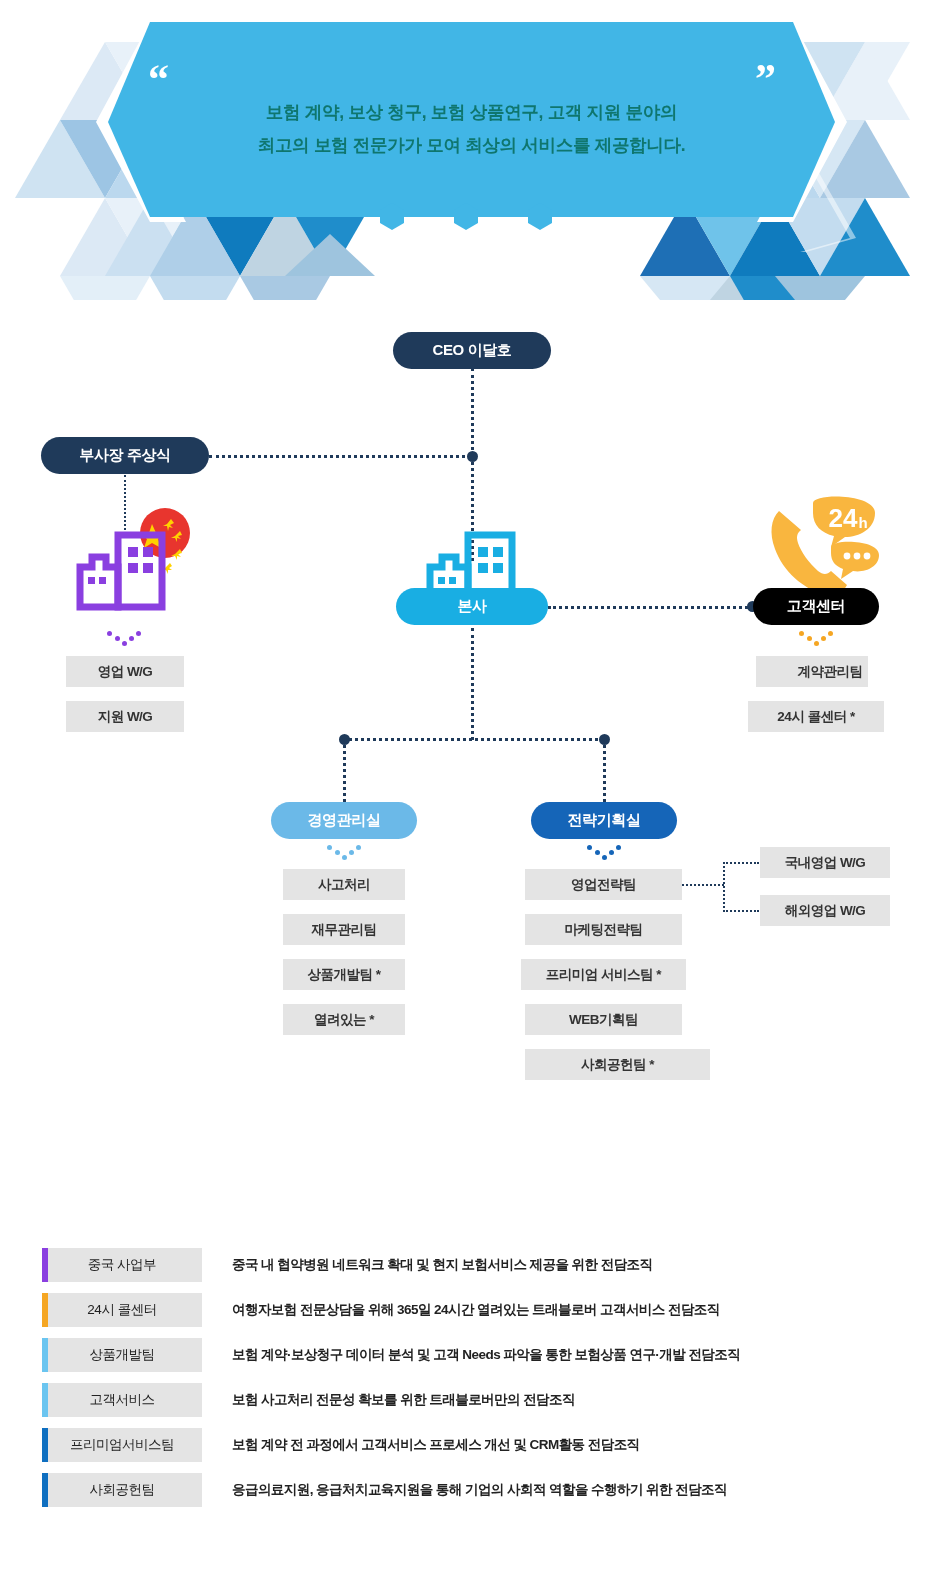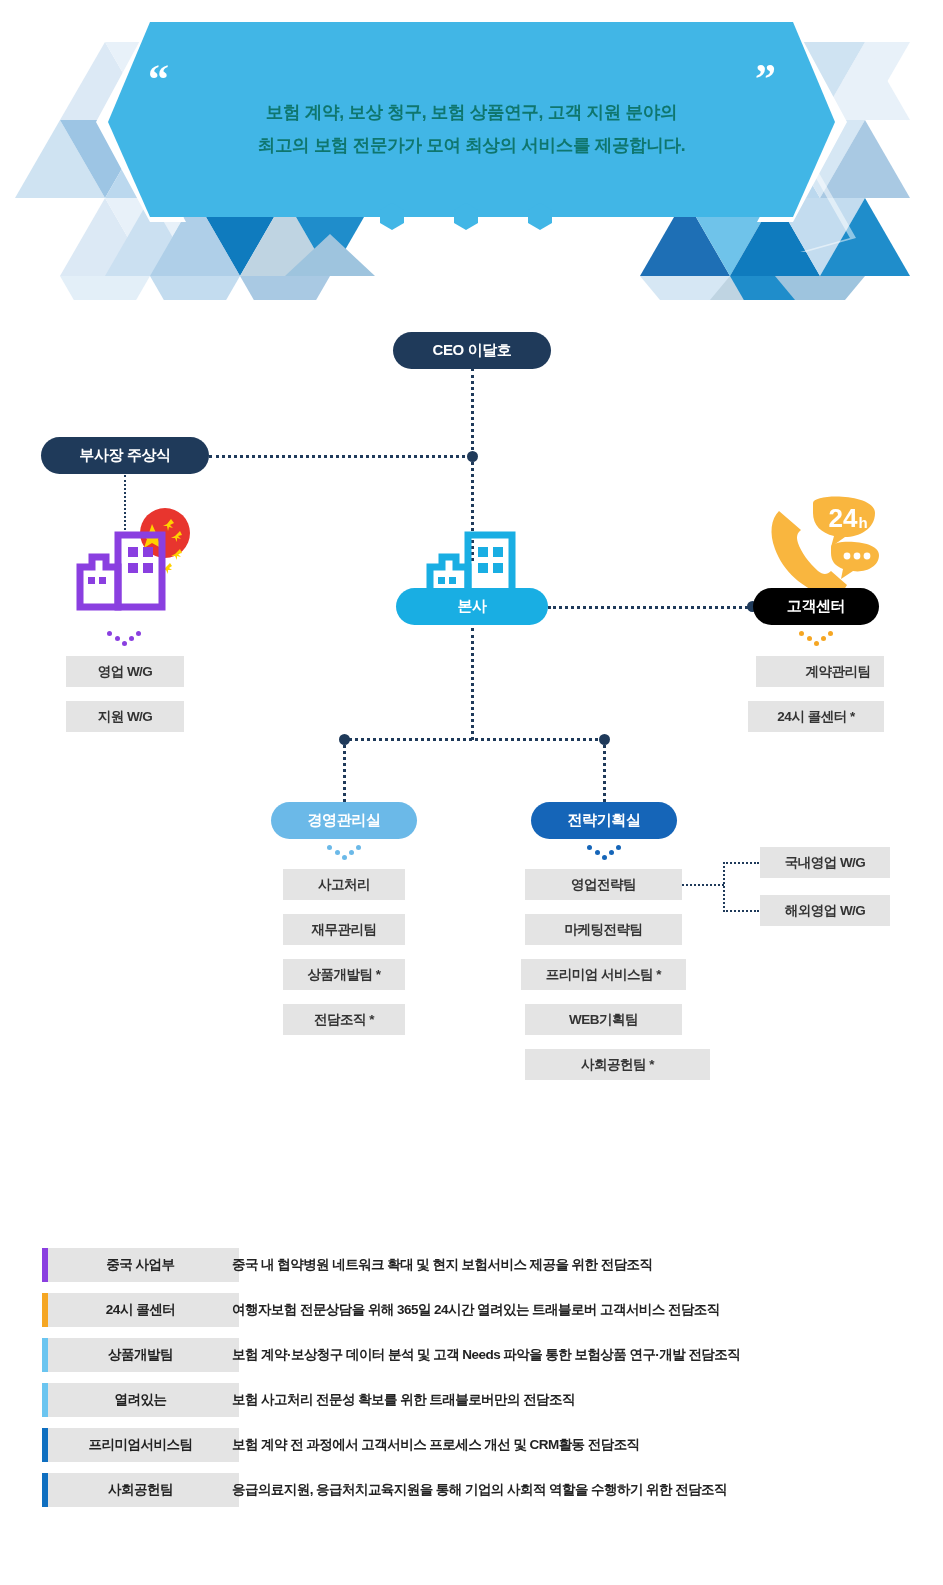"계약관리팀" div.teambox { width: 128px -> 112px }
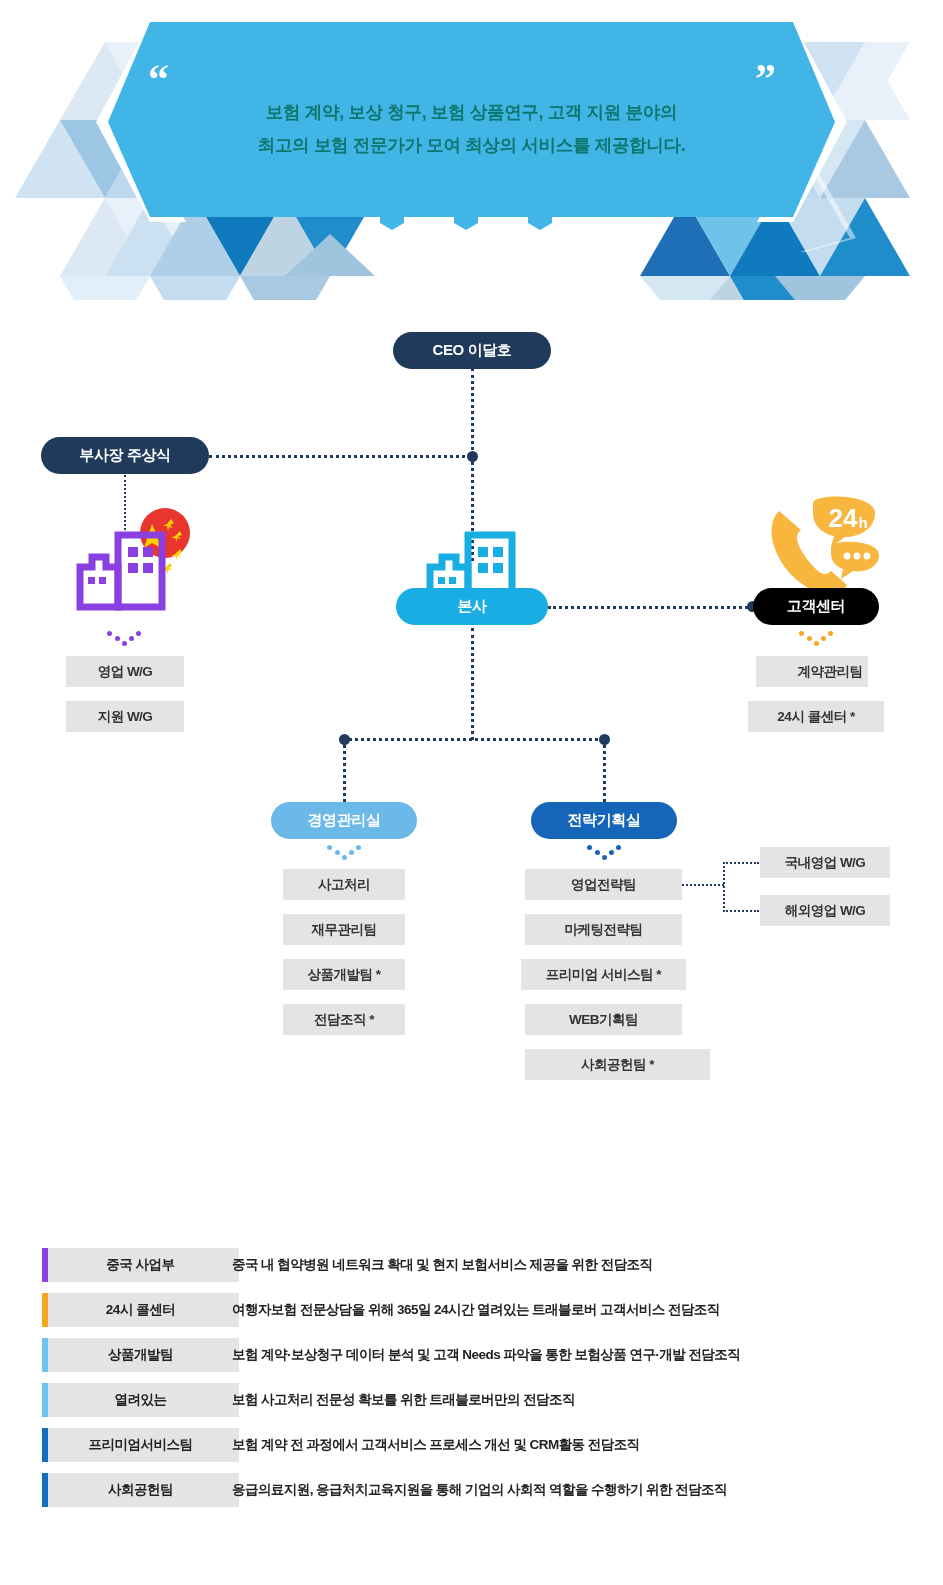"전담조직 *" span { text: 전담조직 -> 열려있는 }
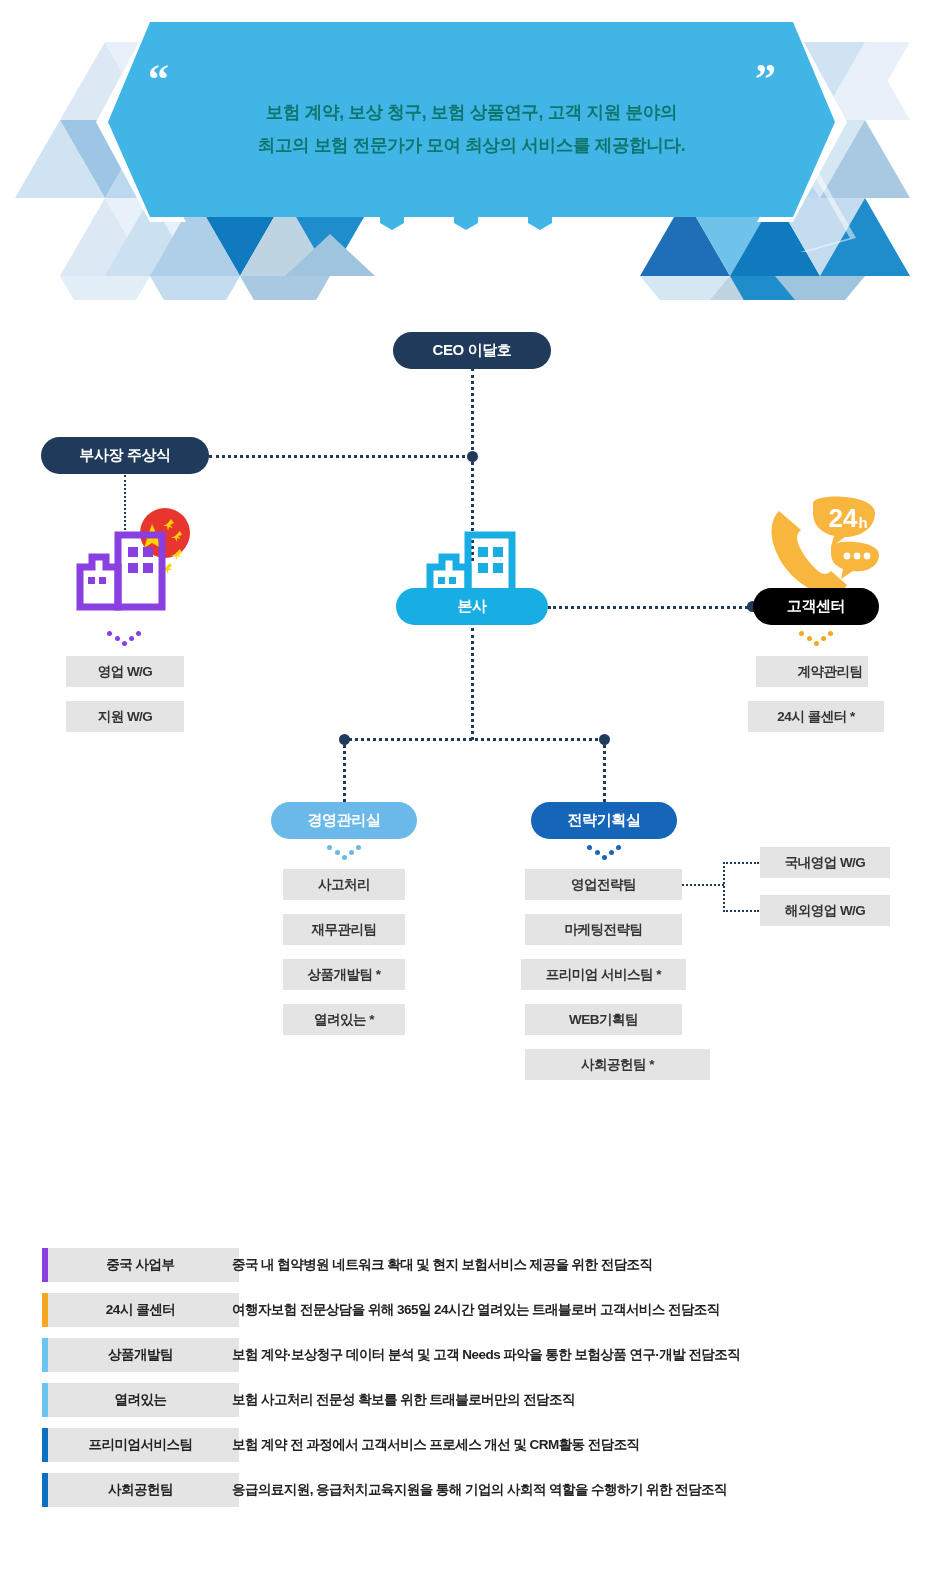"중국 사업부" .legend-chip { font-weight: bold -> normal; width: 197px -> 160px }
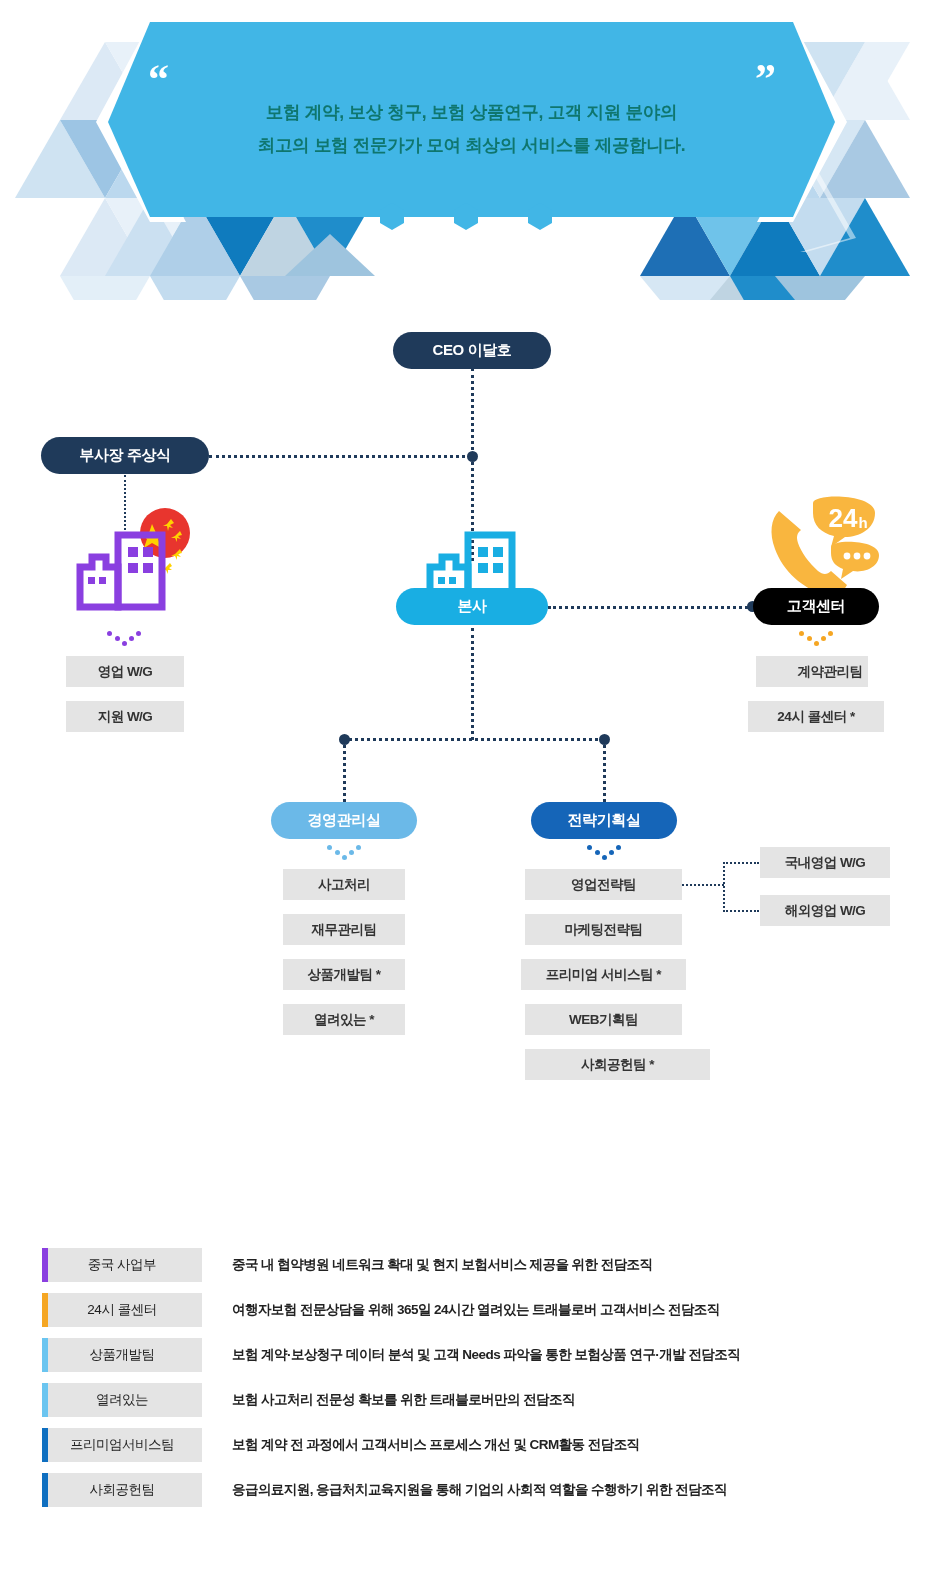"열려있는" span { text: 열려있는 -> 고객서비스 }
